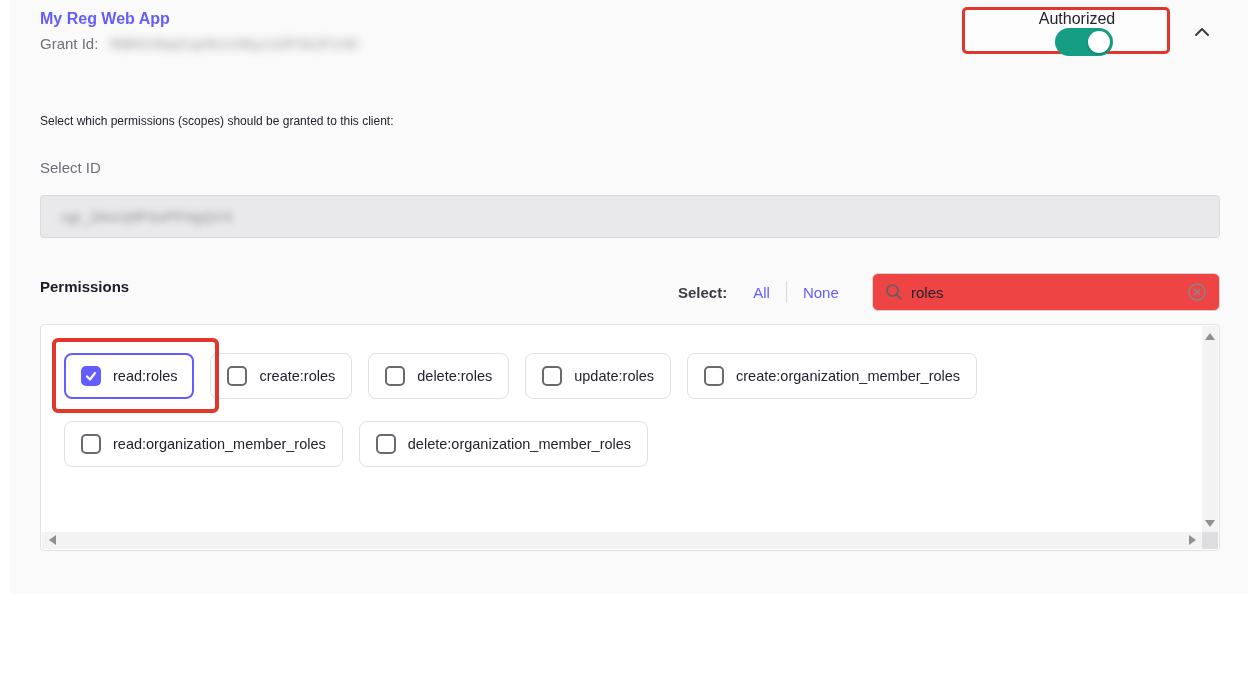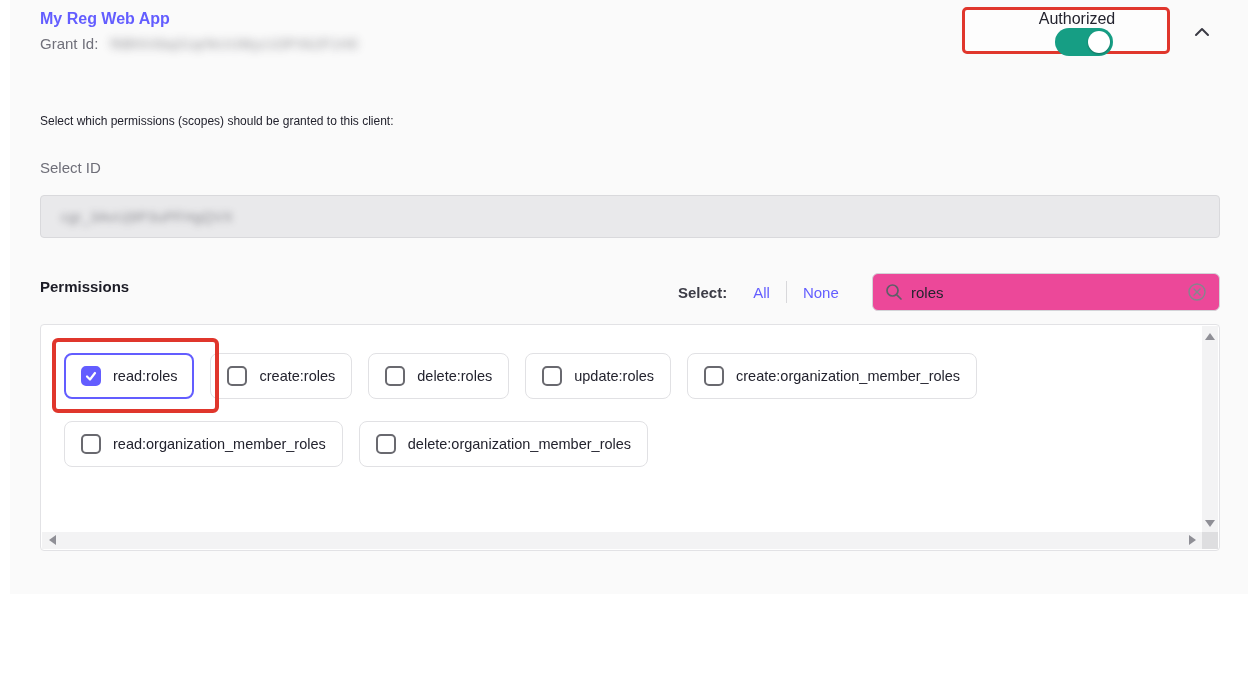"roles" .search-box { background: #ec4899 -> #ef4444 }
